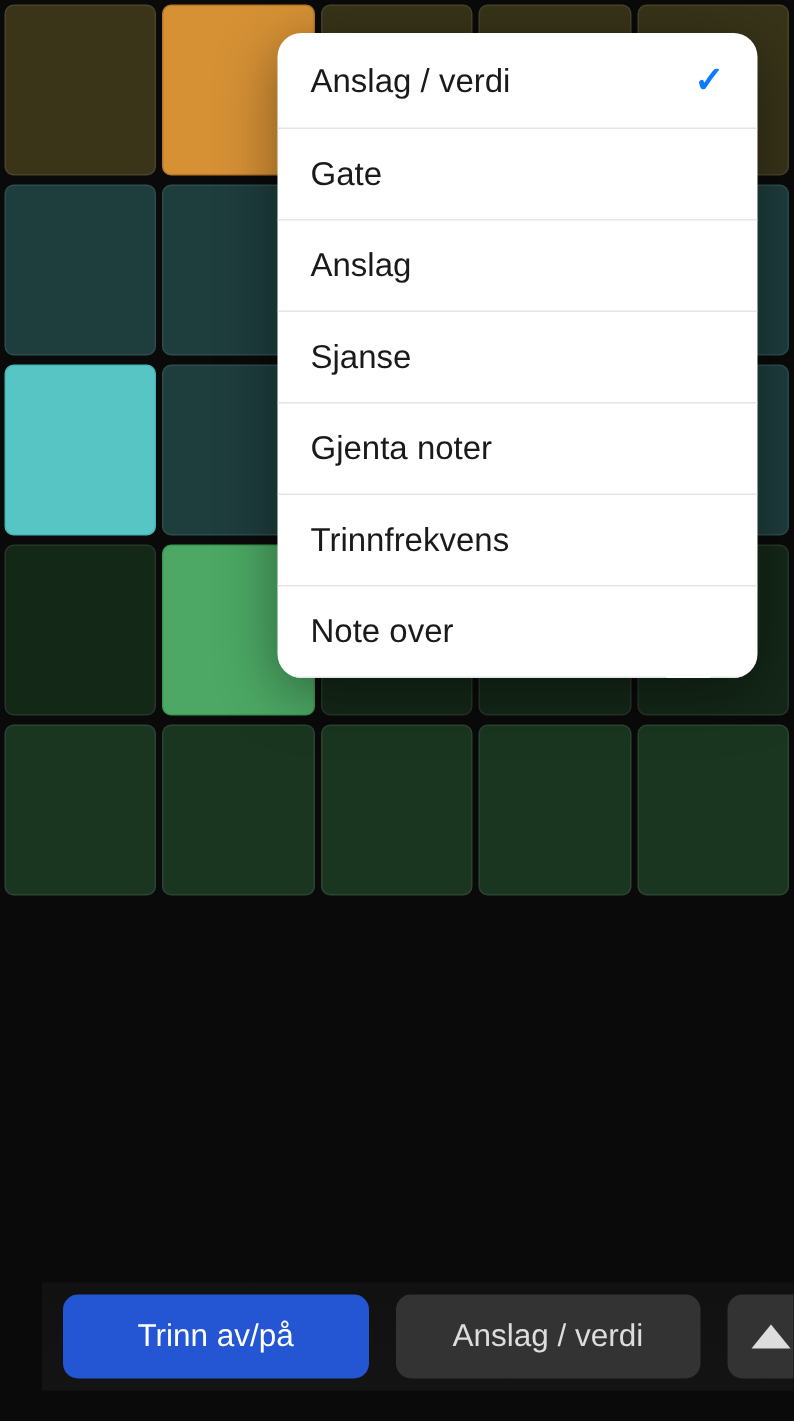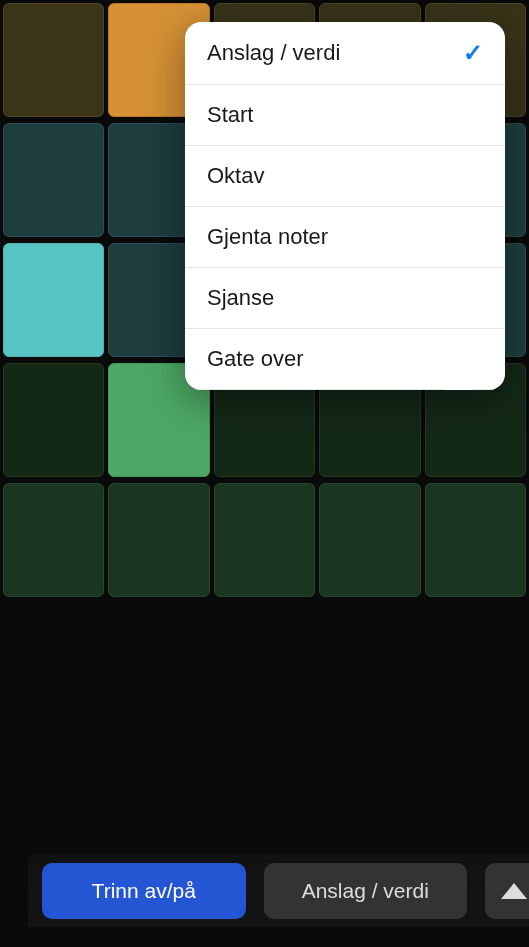"Start" span { text: Start -> Gate }
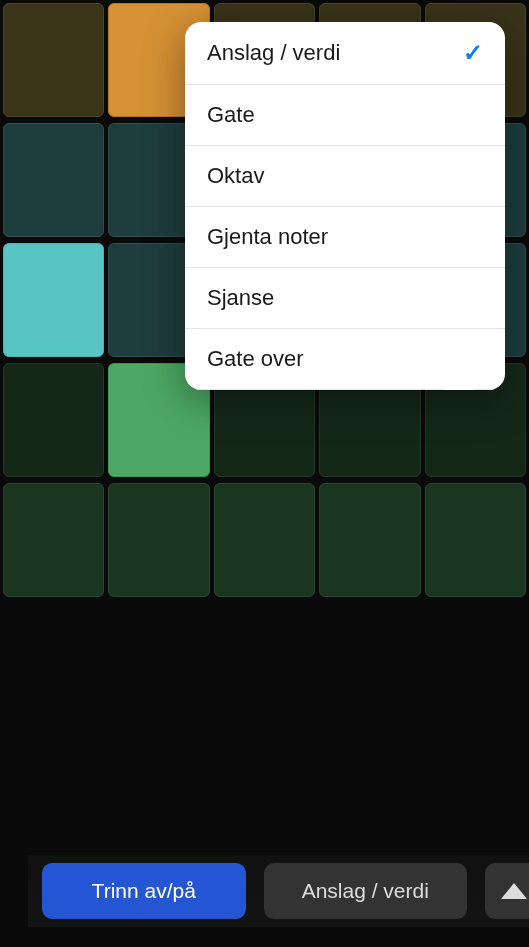"Oktav" span { text: Oktav -> Anslag }
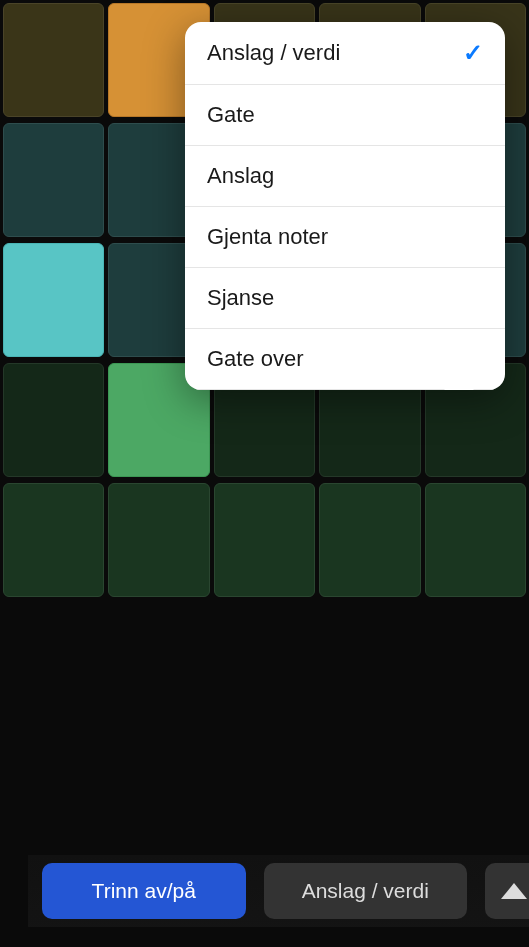"Gjenta noter" div.popup-item { order: before "Sjanse" -> after "Sjanse" }
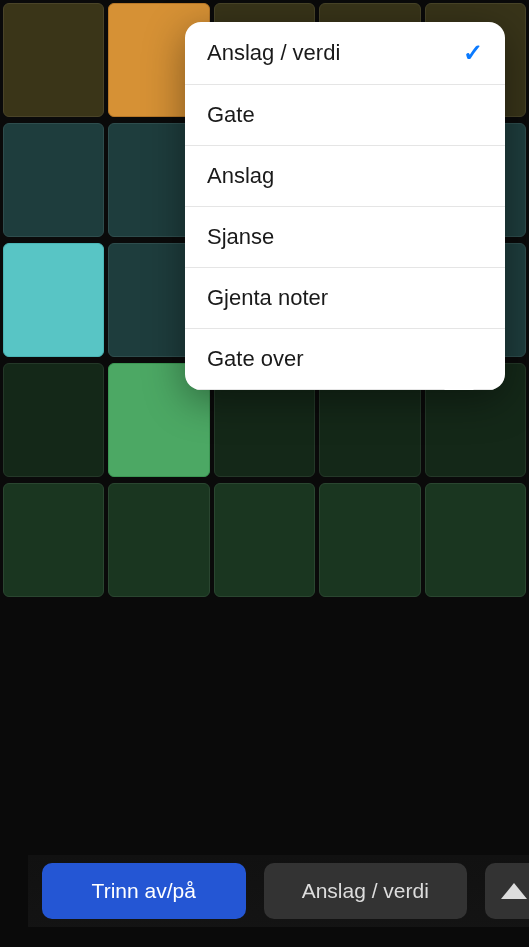"Trinnfrekvens" div.popup-item { html: none -> <div> <span>Trinnfrekvens</span> </div> }
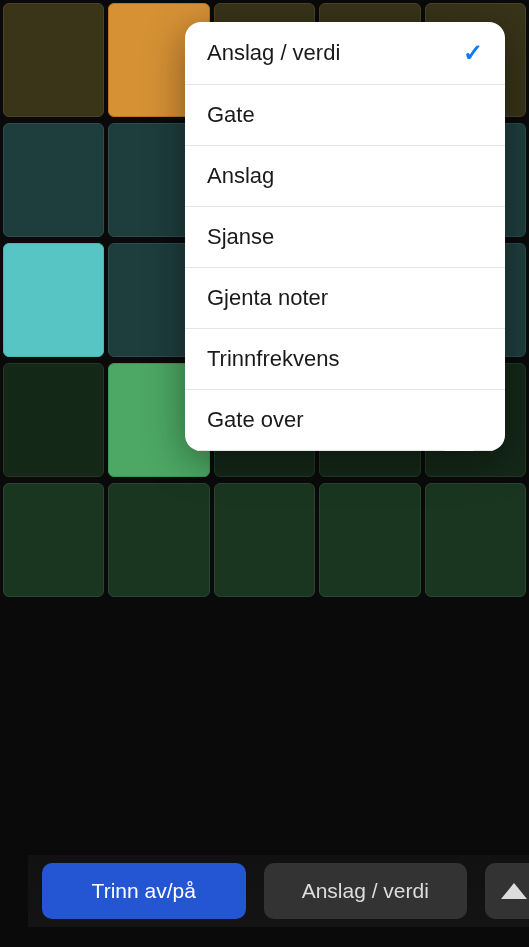"Gate over" span { text: Gate -> Note }
